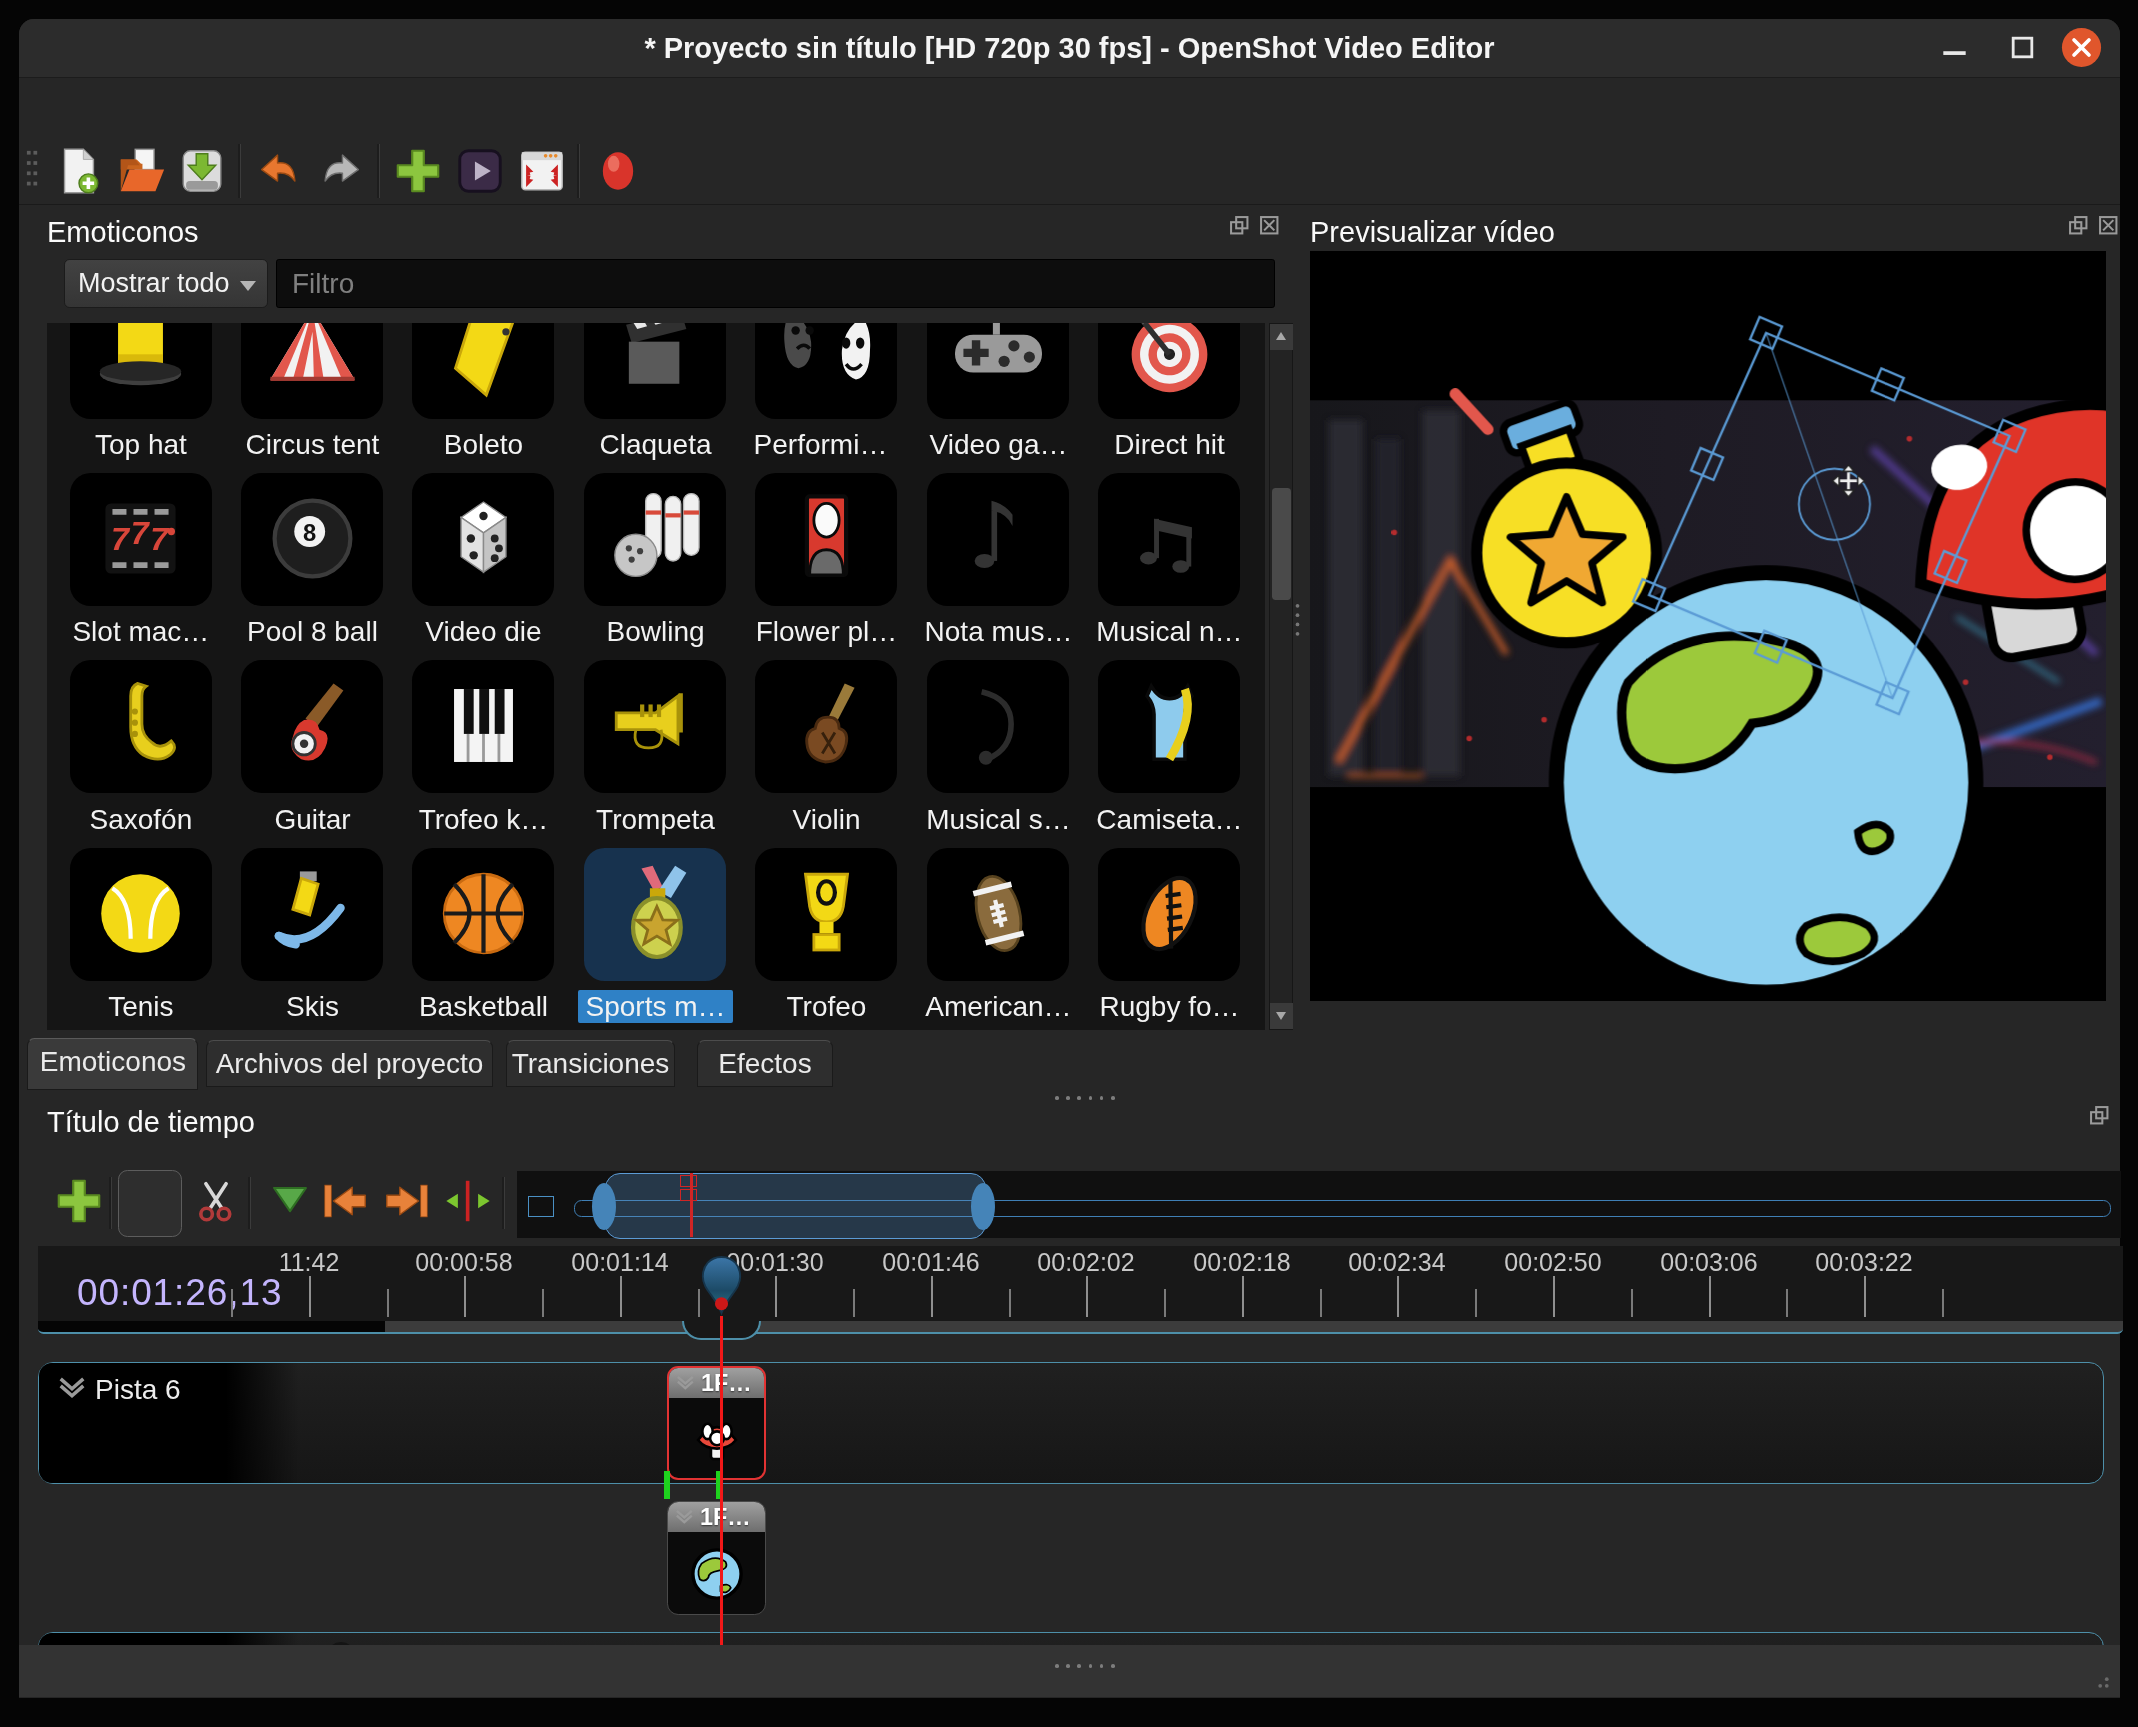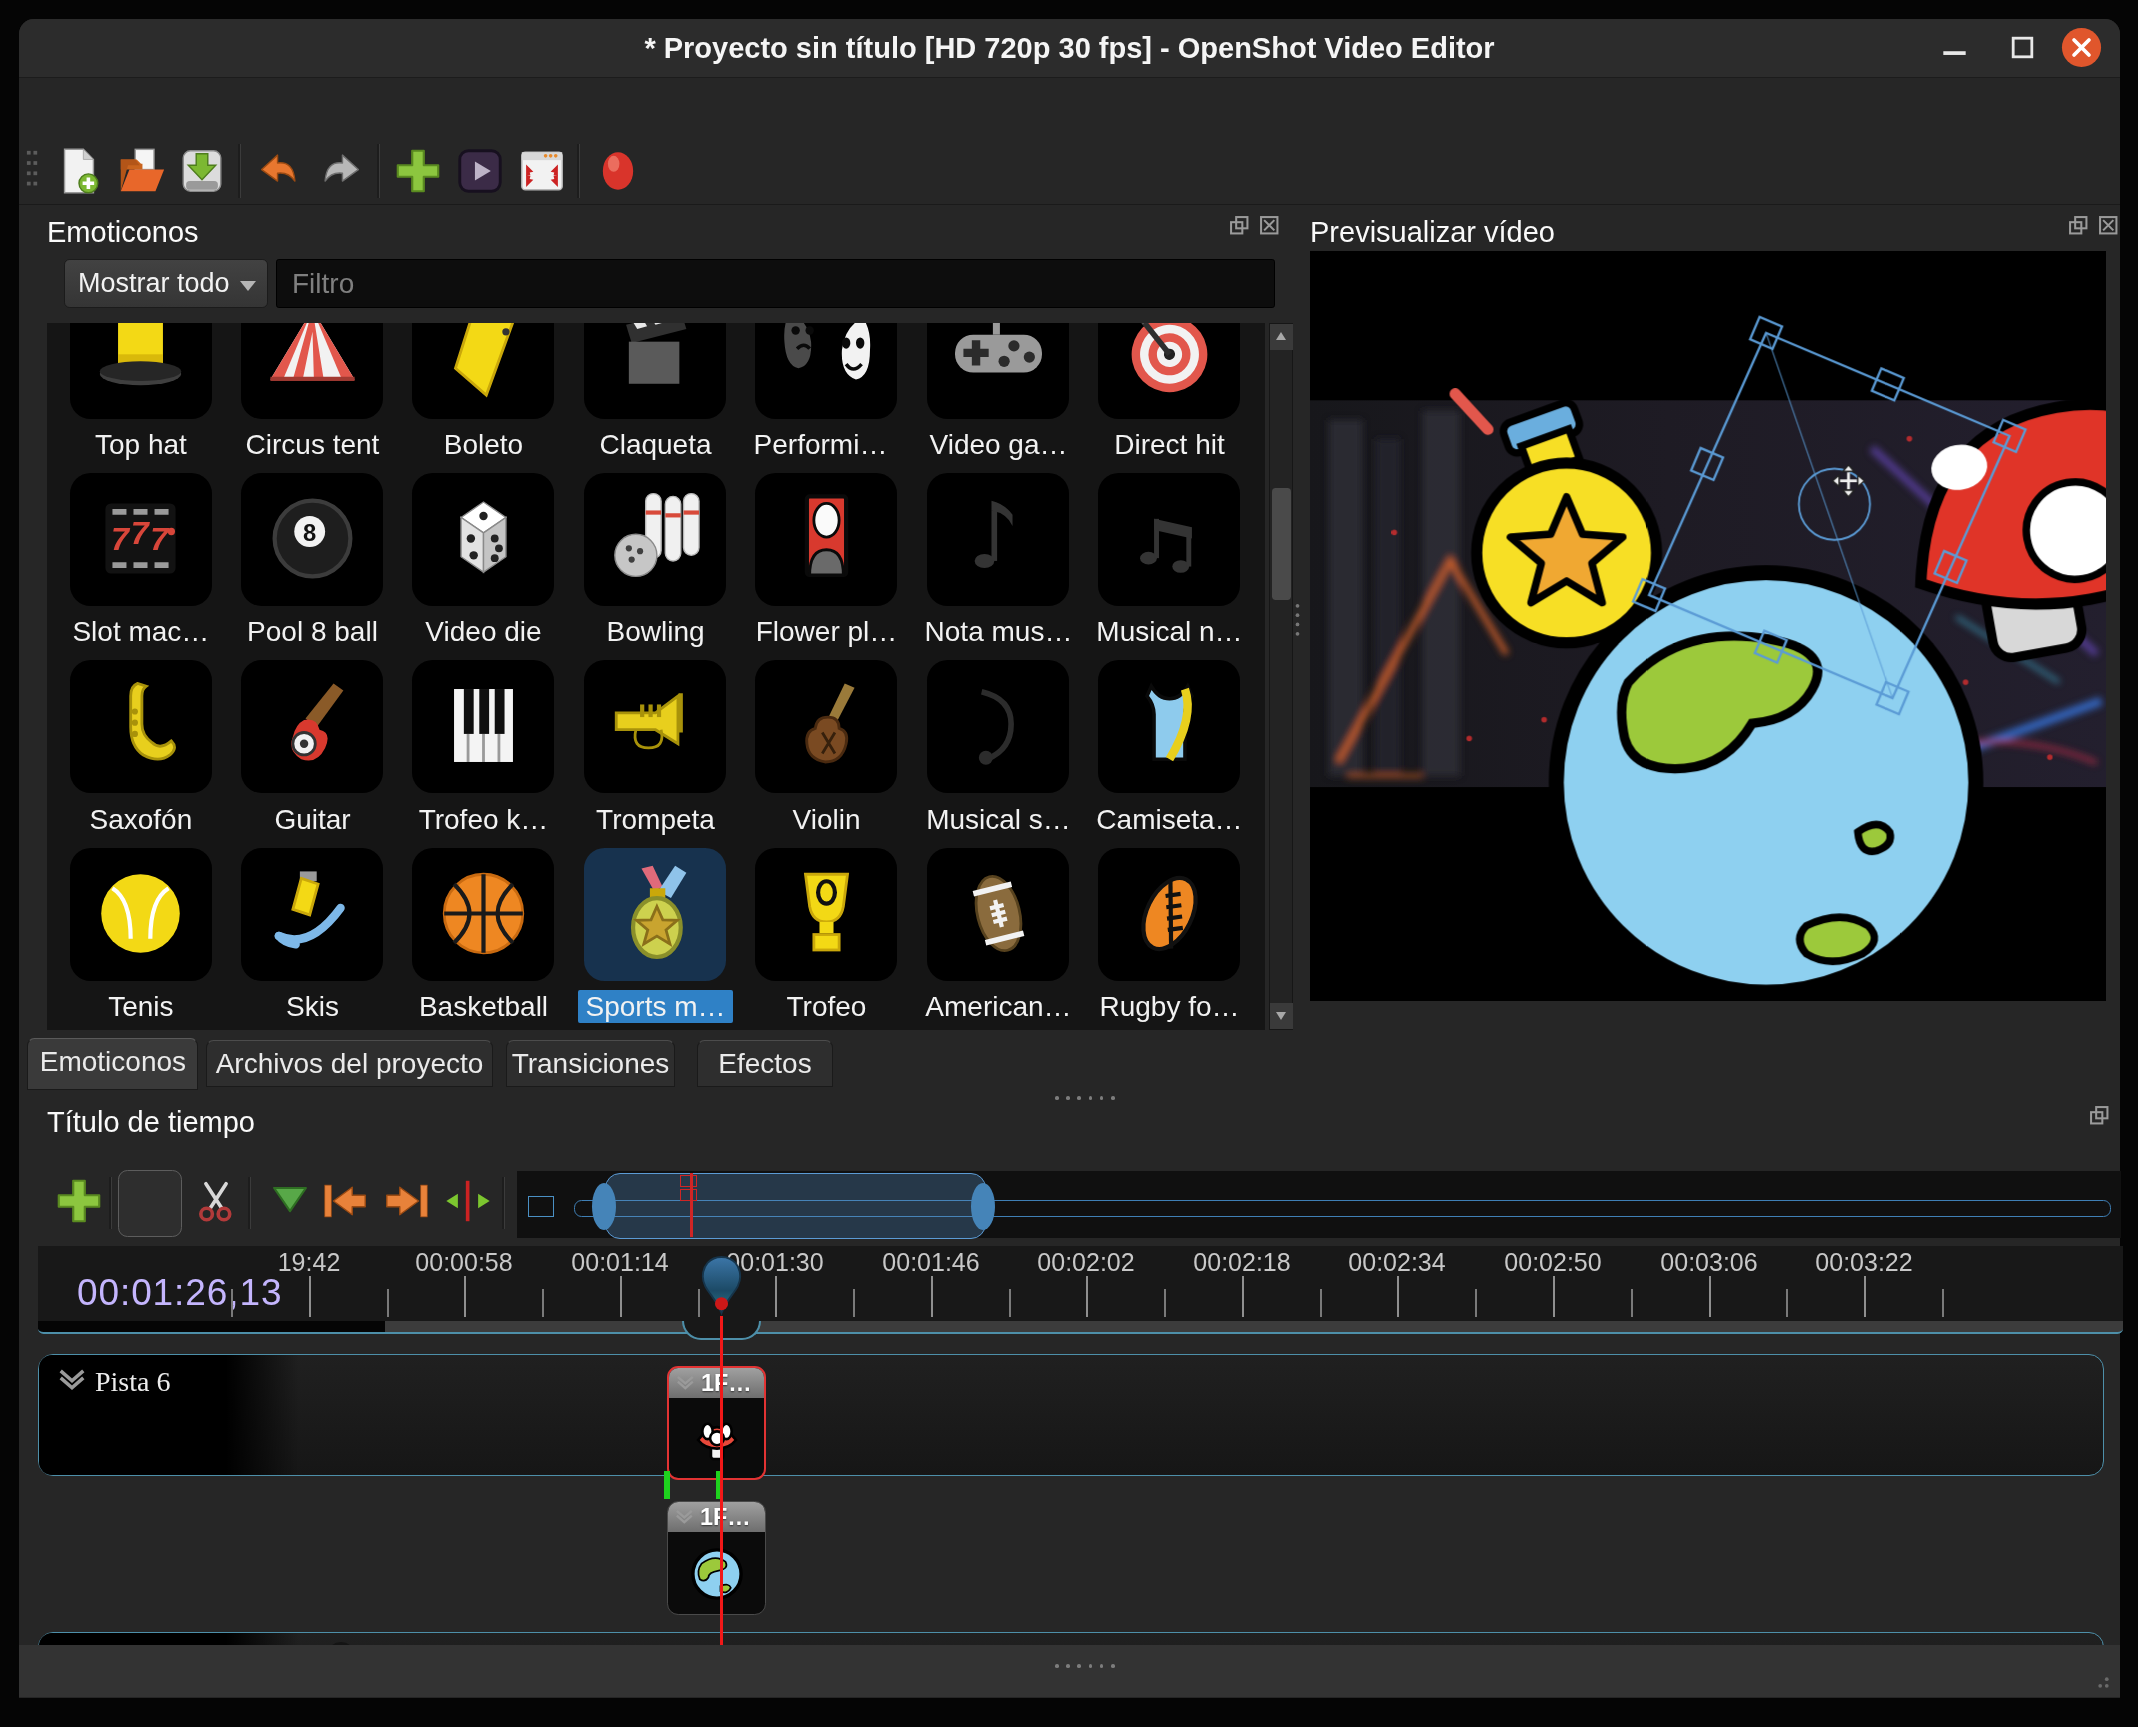"19:42" div.rlabel { text: 19:42 -> 11:42 }
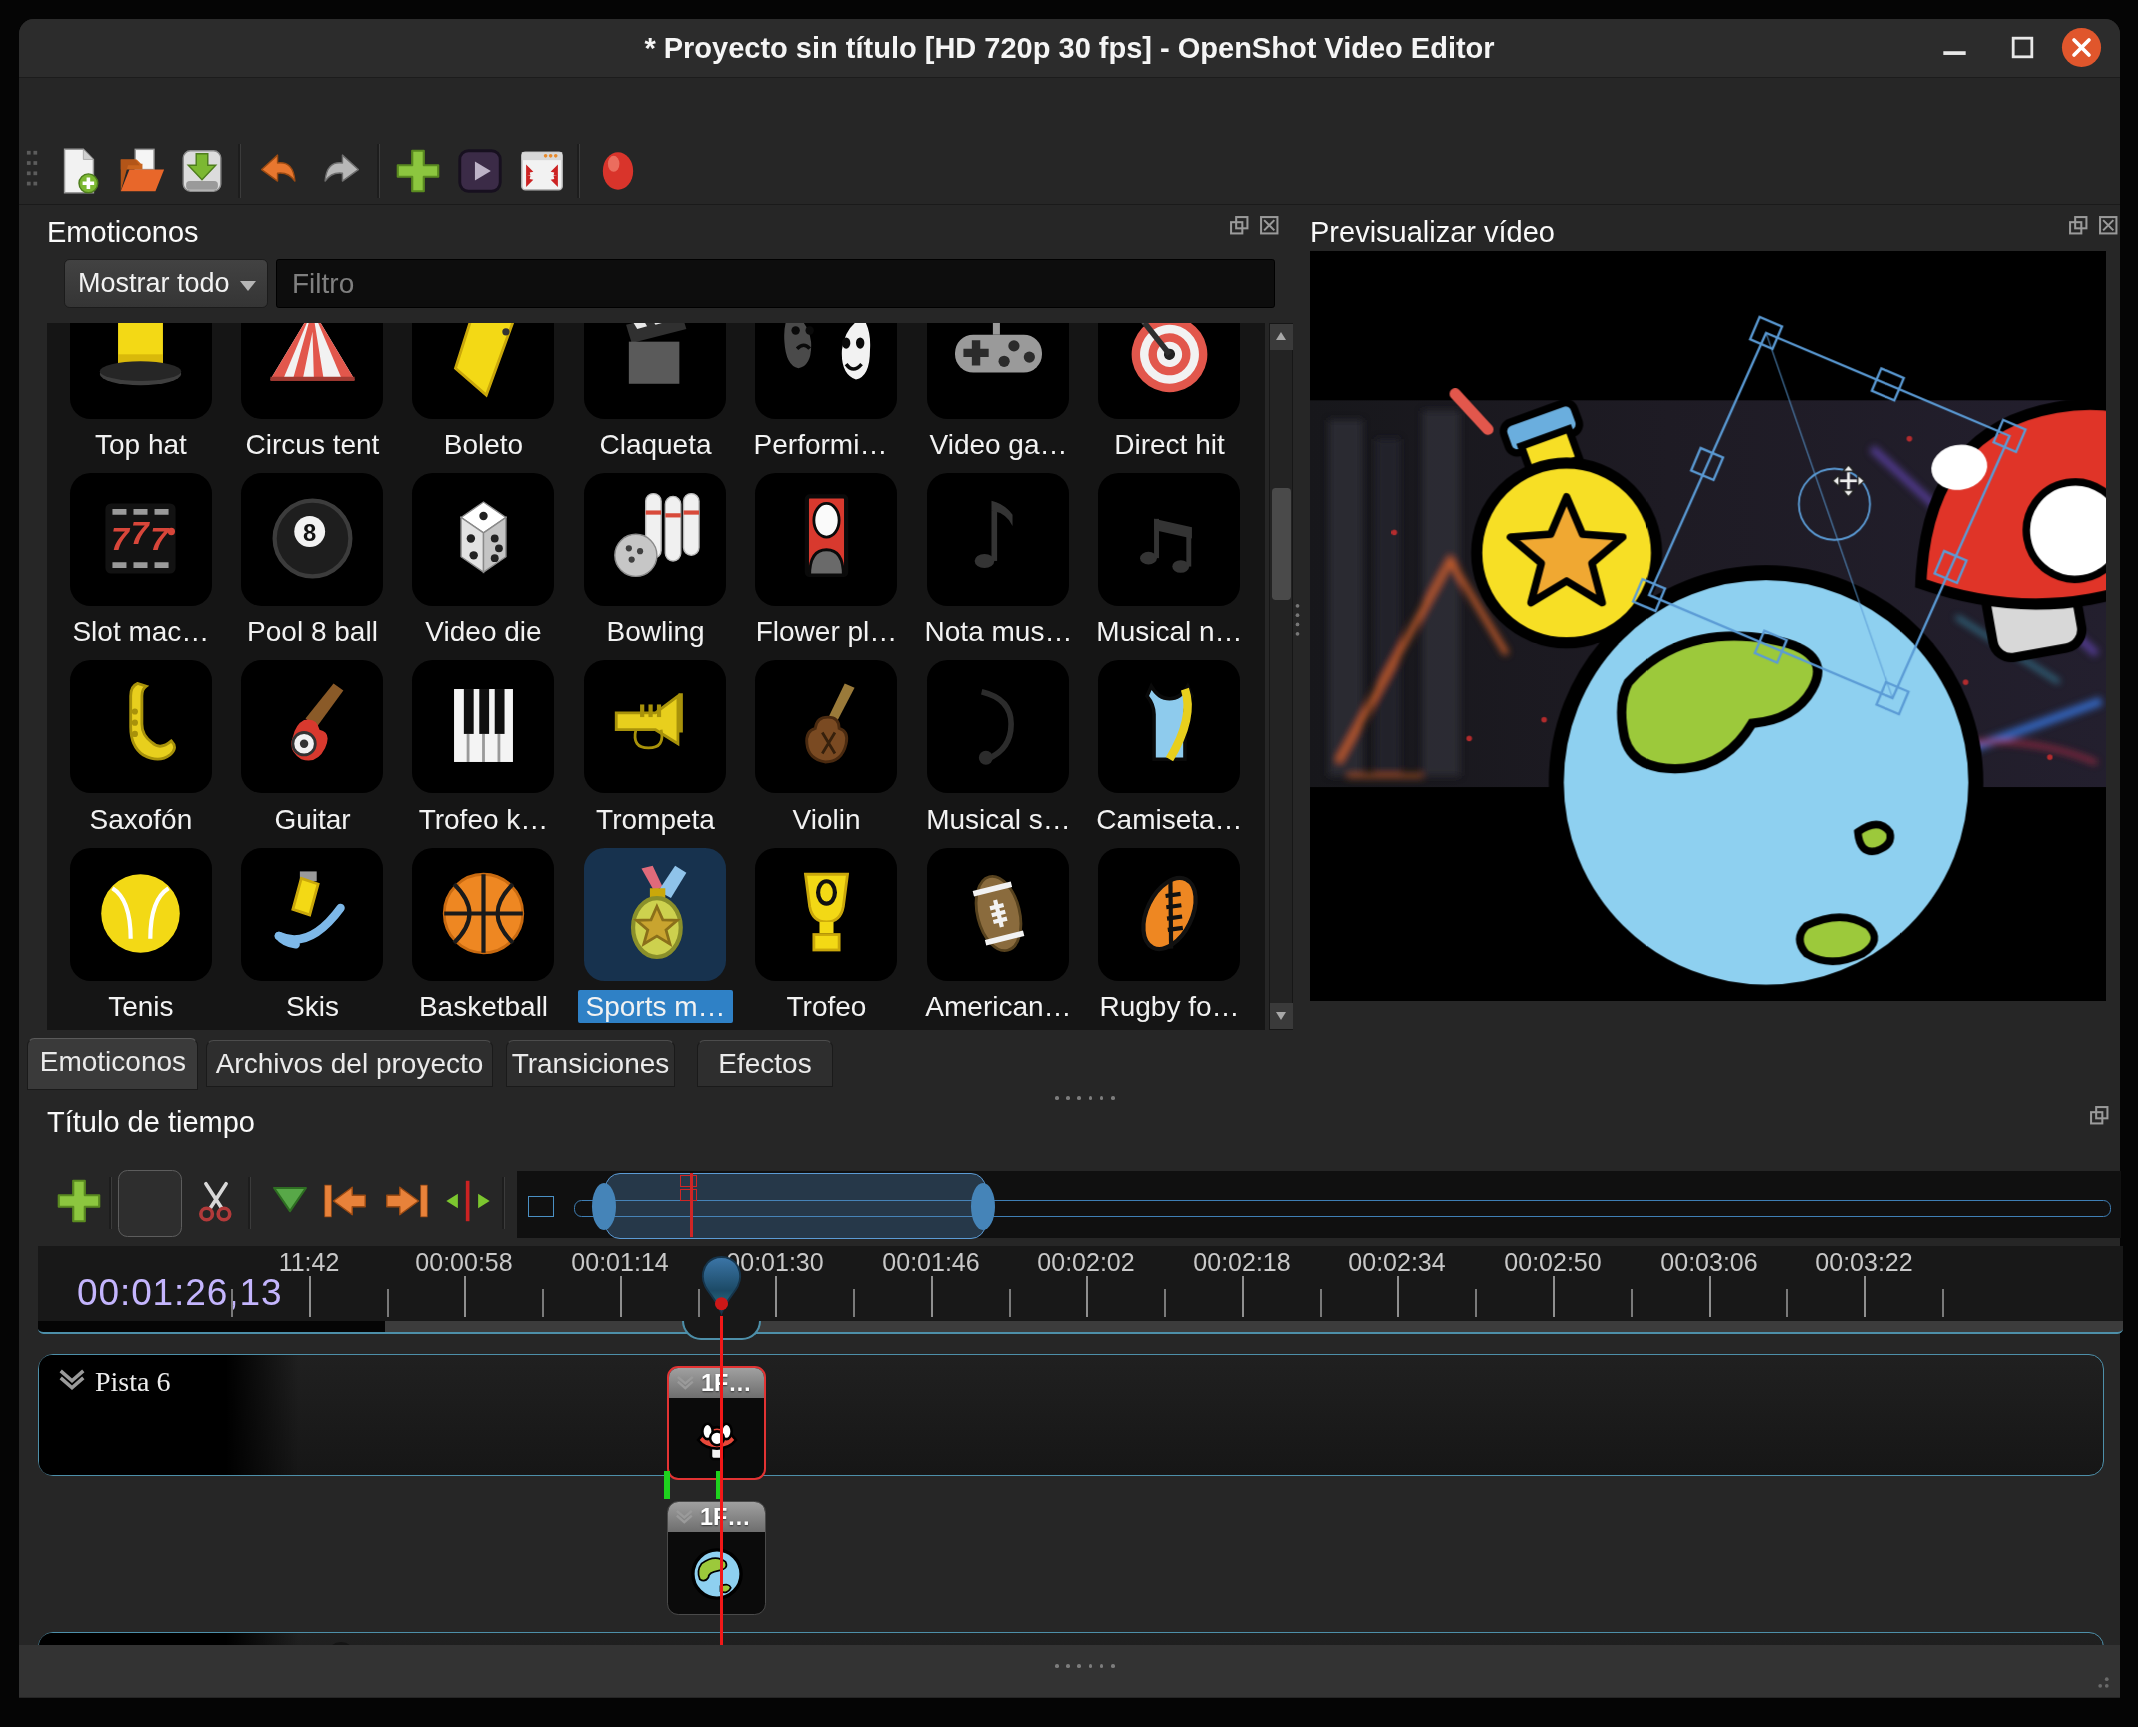"Pista 6" div.trow { font-family: Liberation Serif, serif -> none; top: 20px -> 28px }
